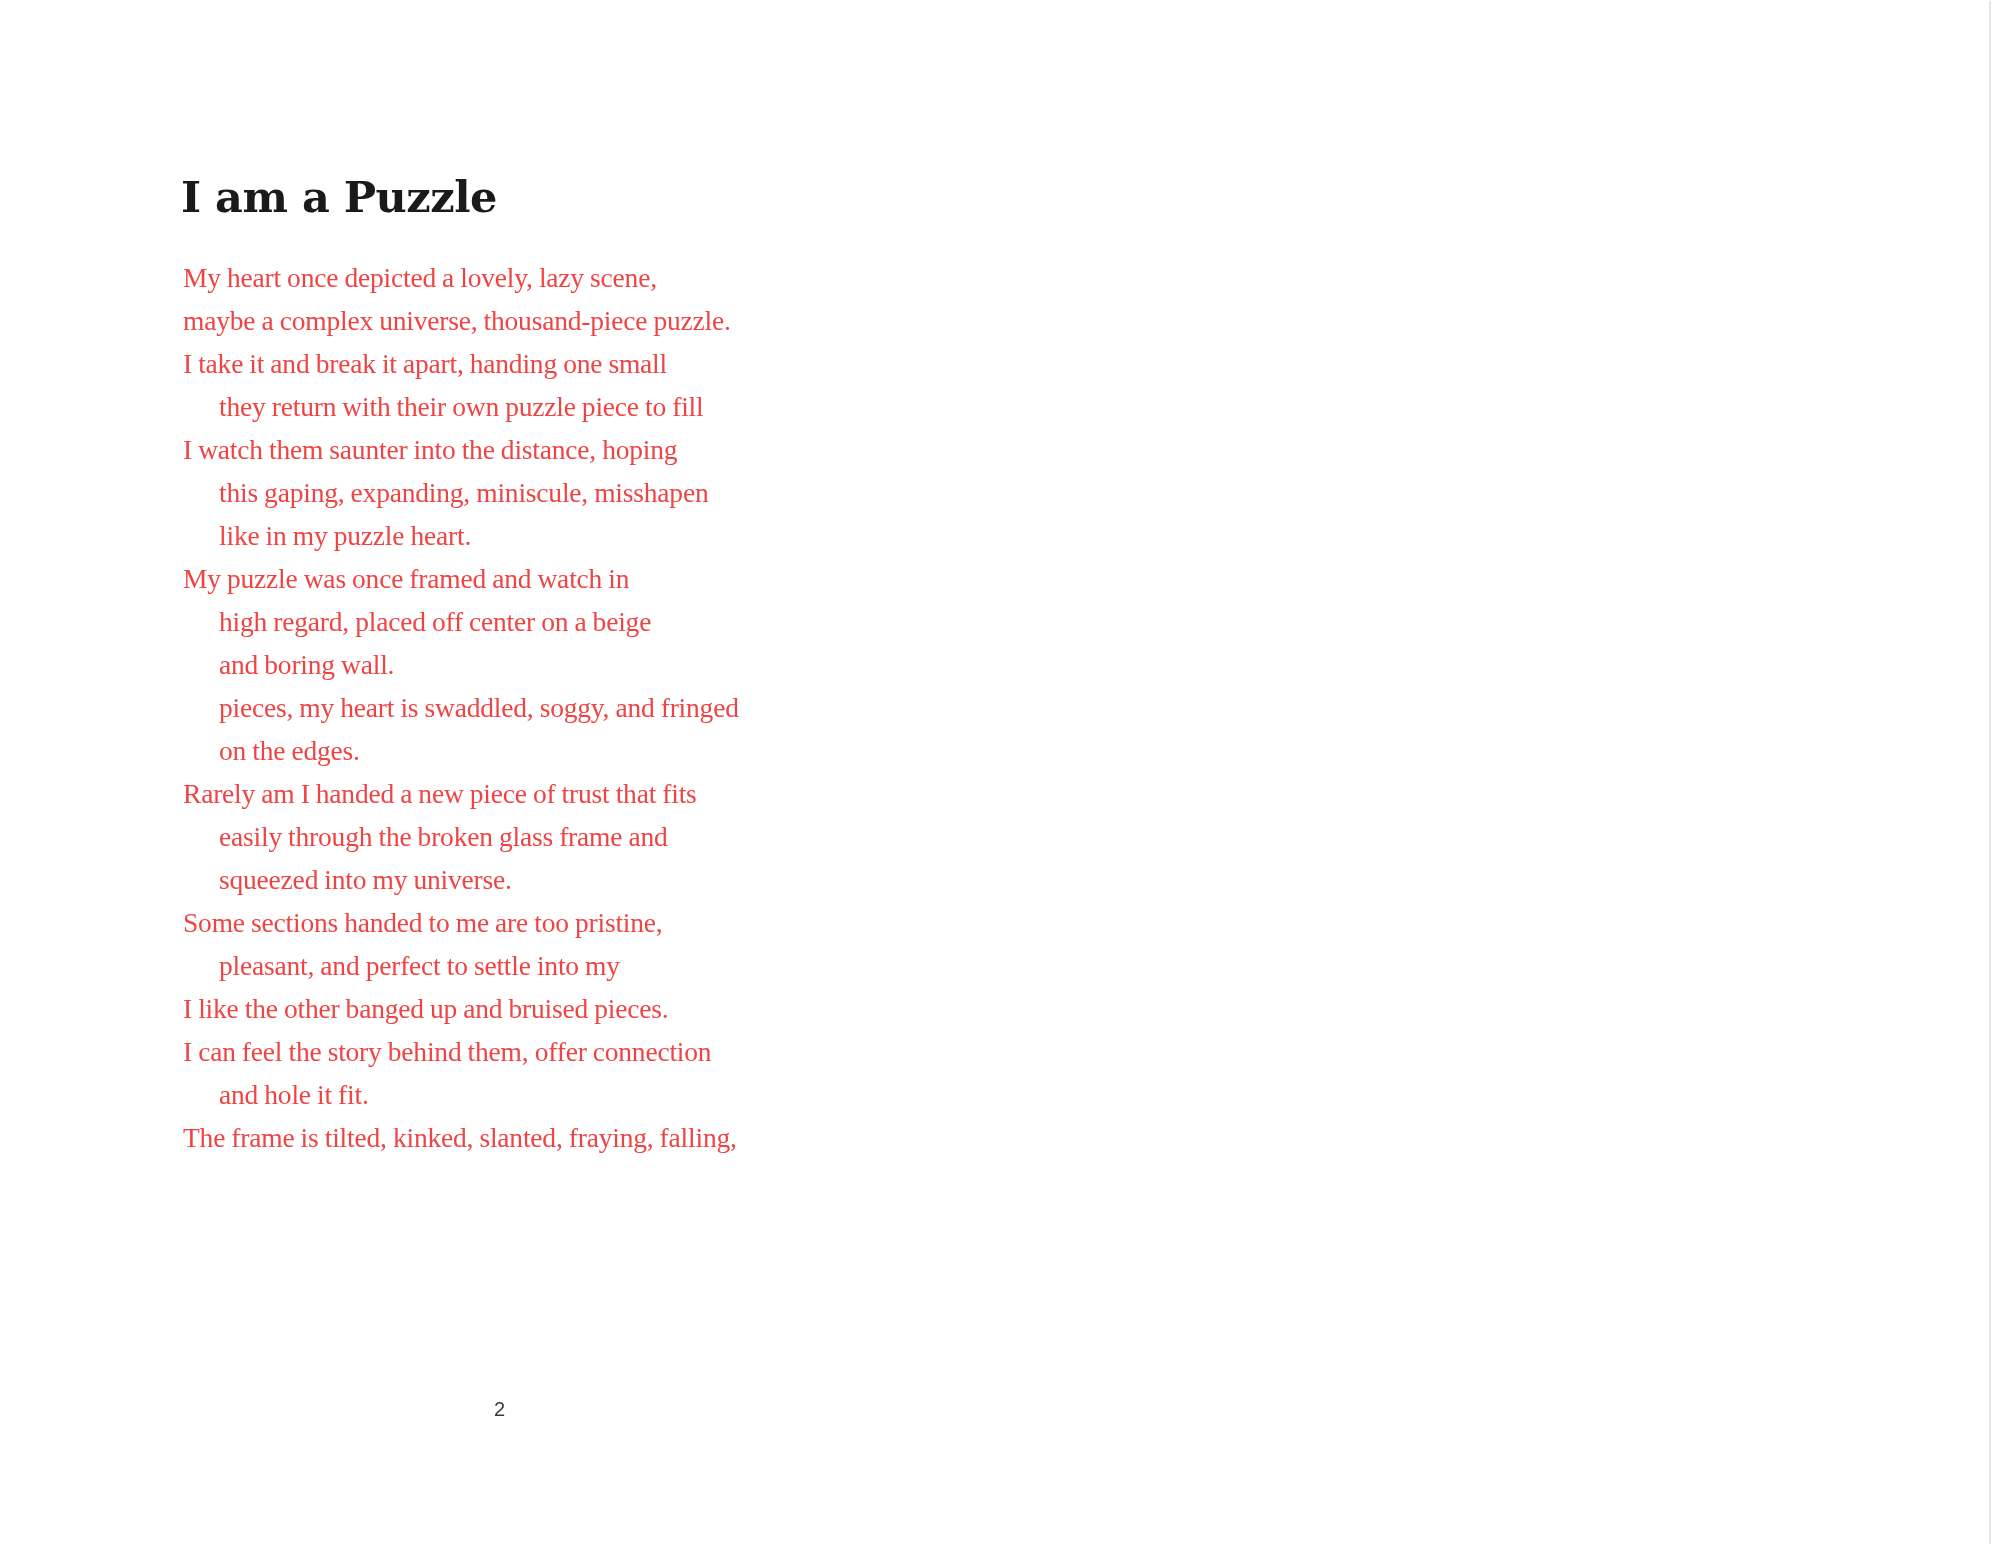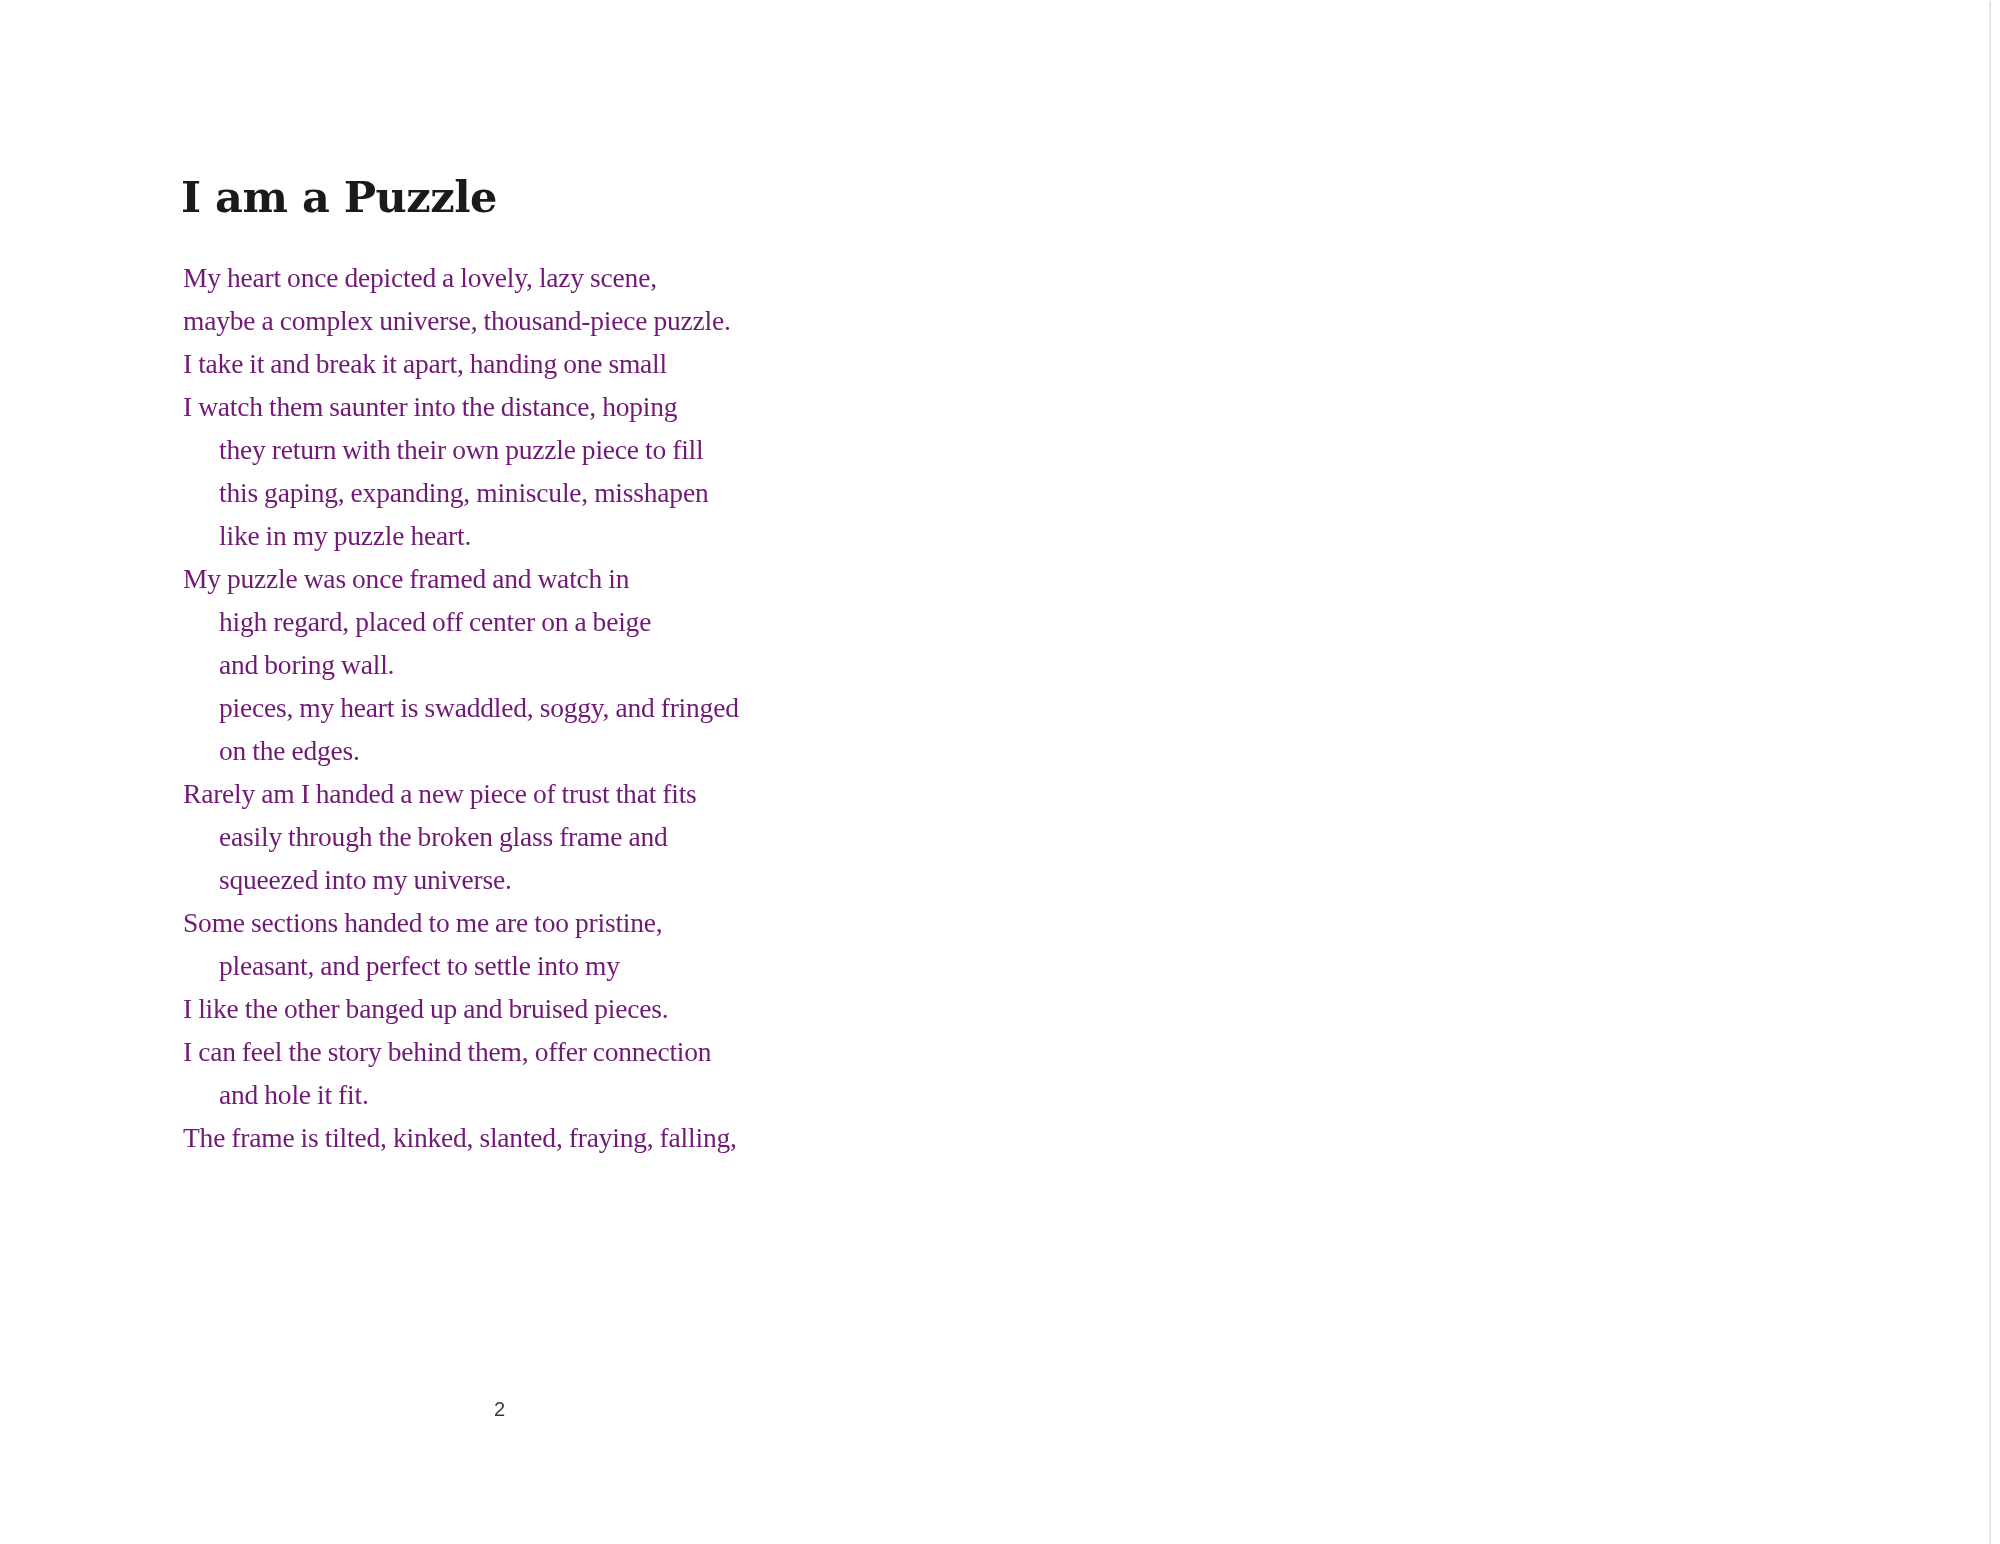"My heart once depicted a" .line { color: #701a75 -> #ef4444 }
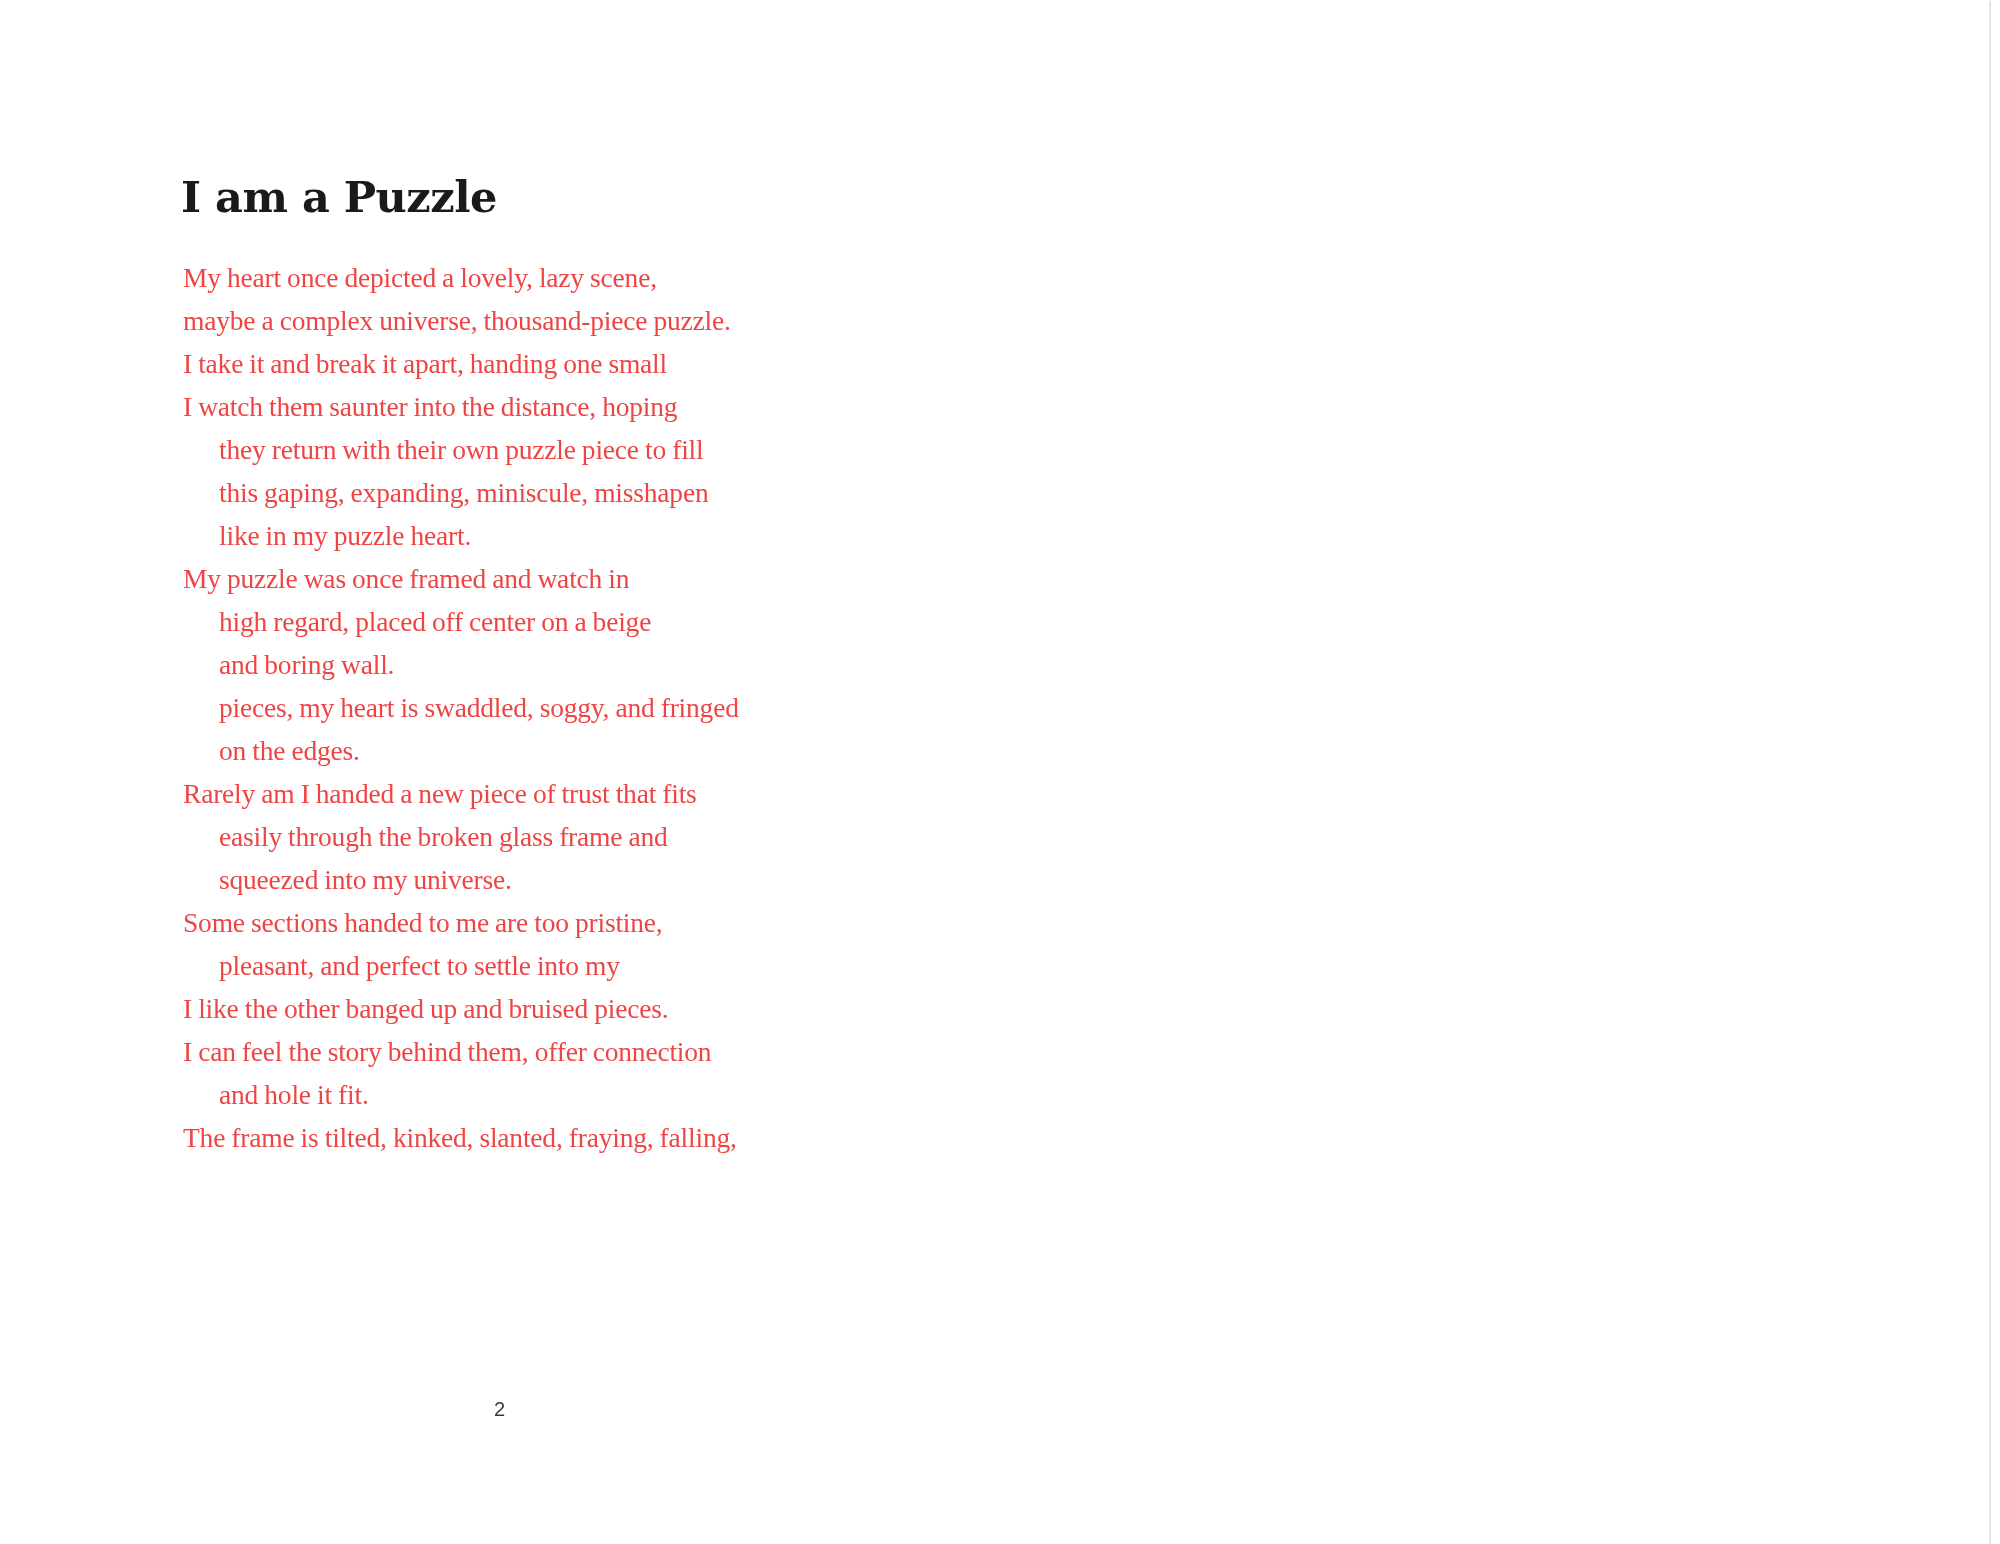"I watch them saunter into" span.line { order: before "they return with their own" -> after "they return with their own" }
